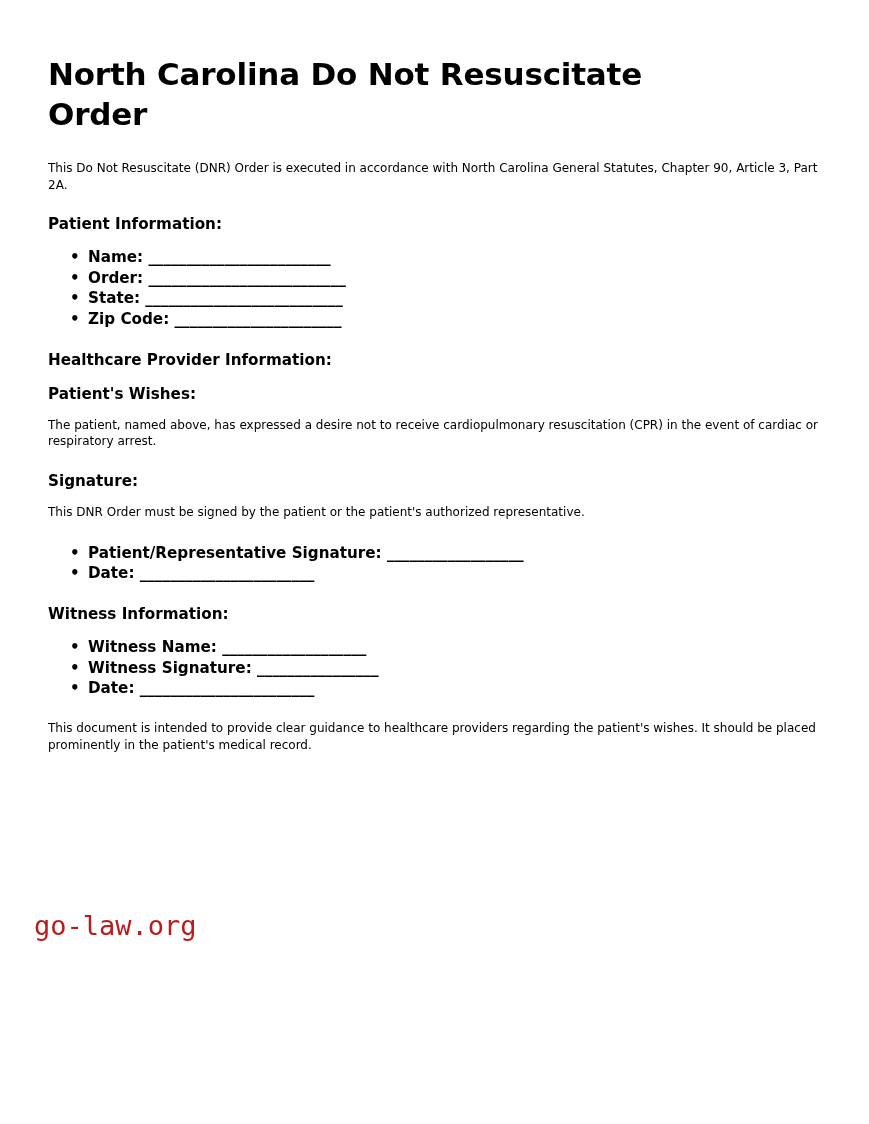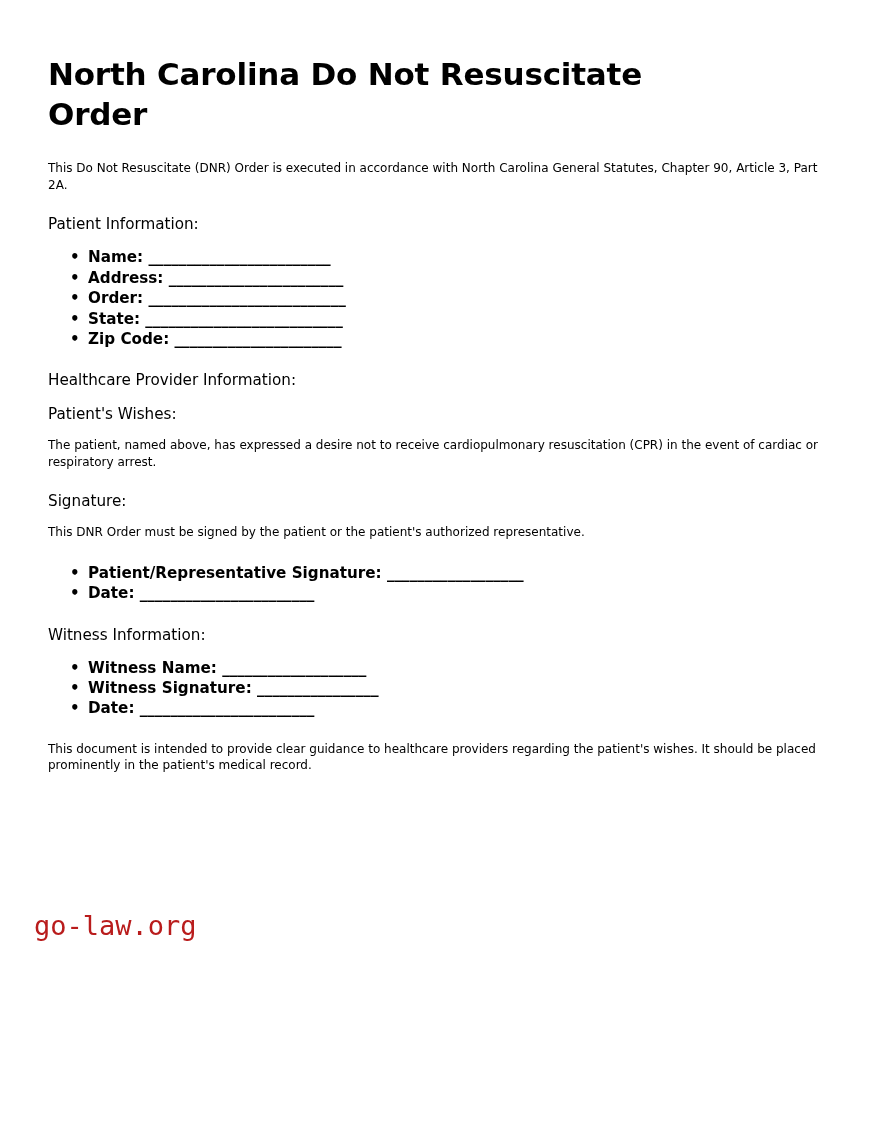"Patient Information:" h2.section-heading { font-weight: normal -> bold }
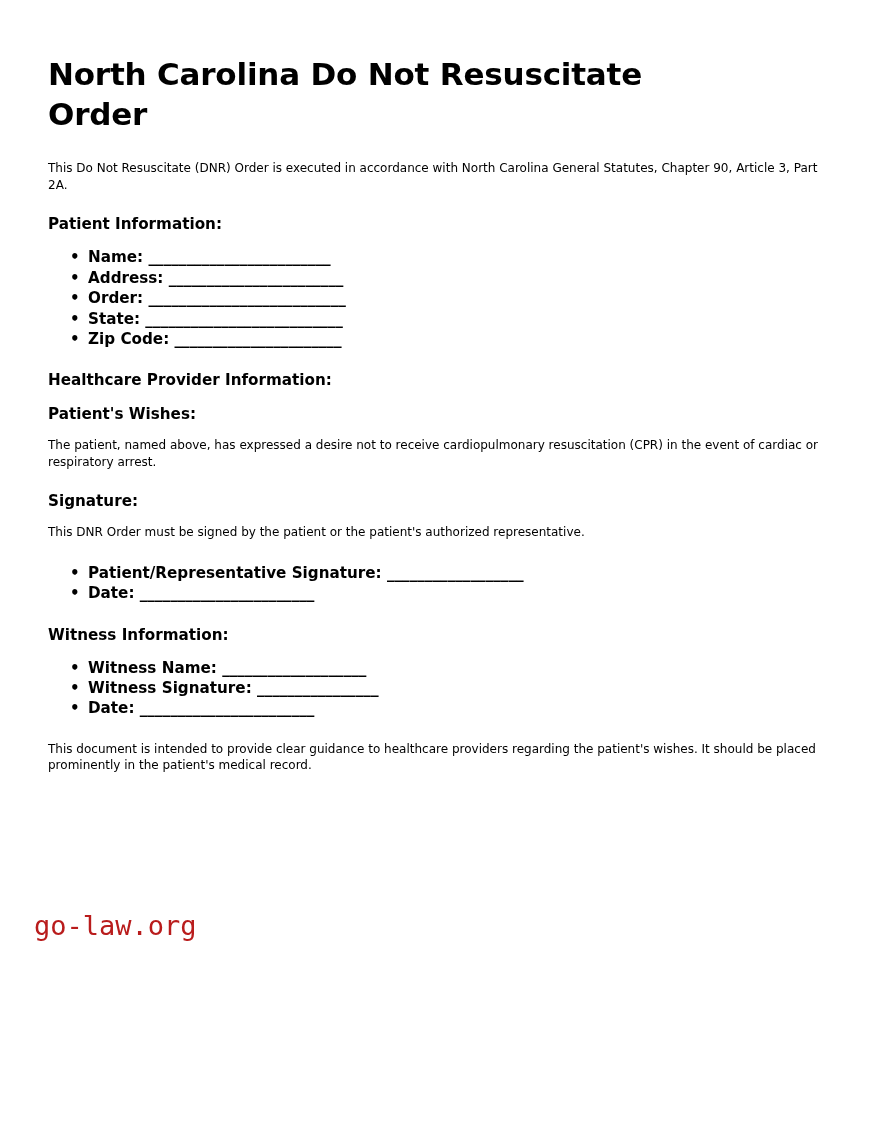"Address: _______________________" li { html: <li>Address: _______________________</li> -> none }
